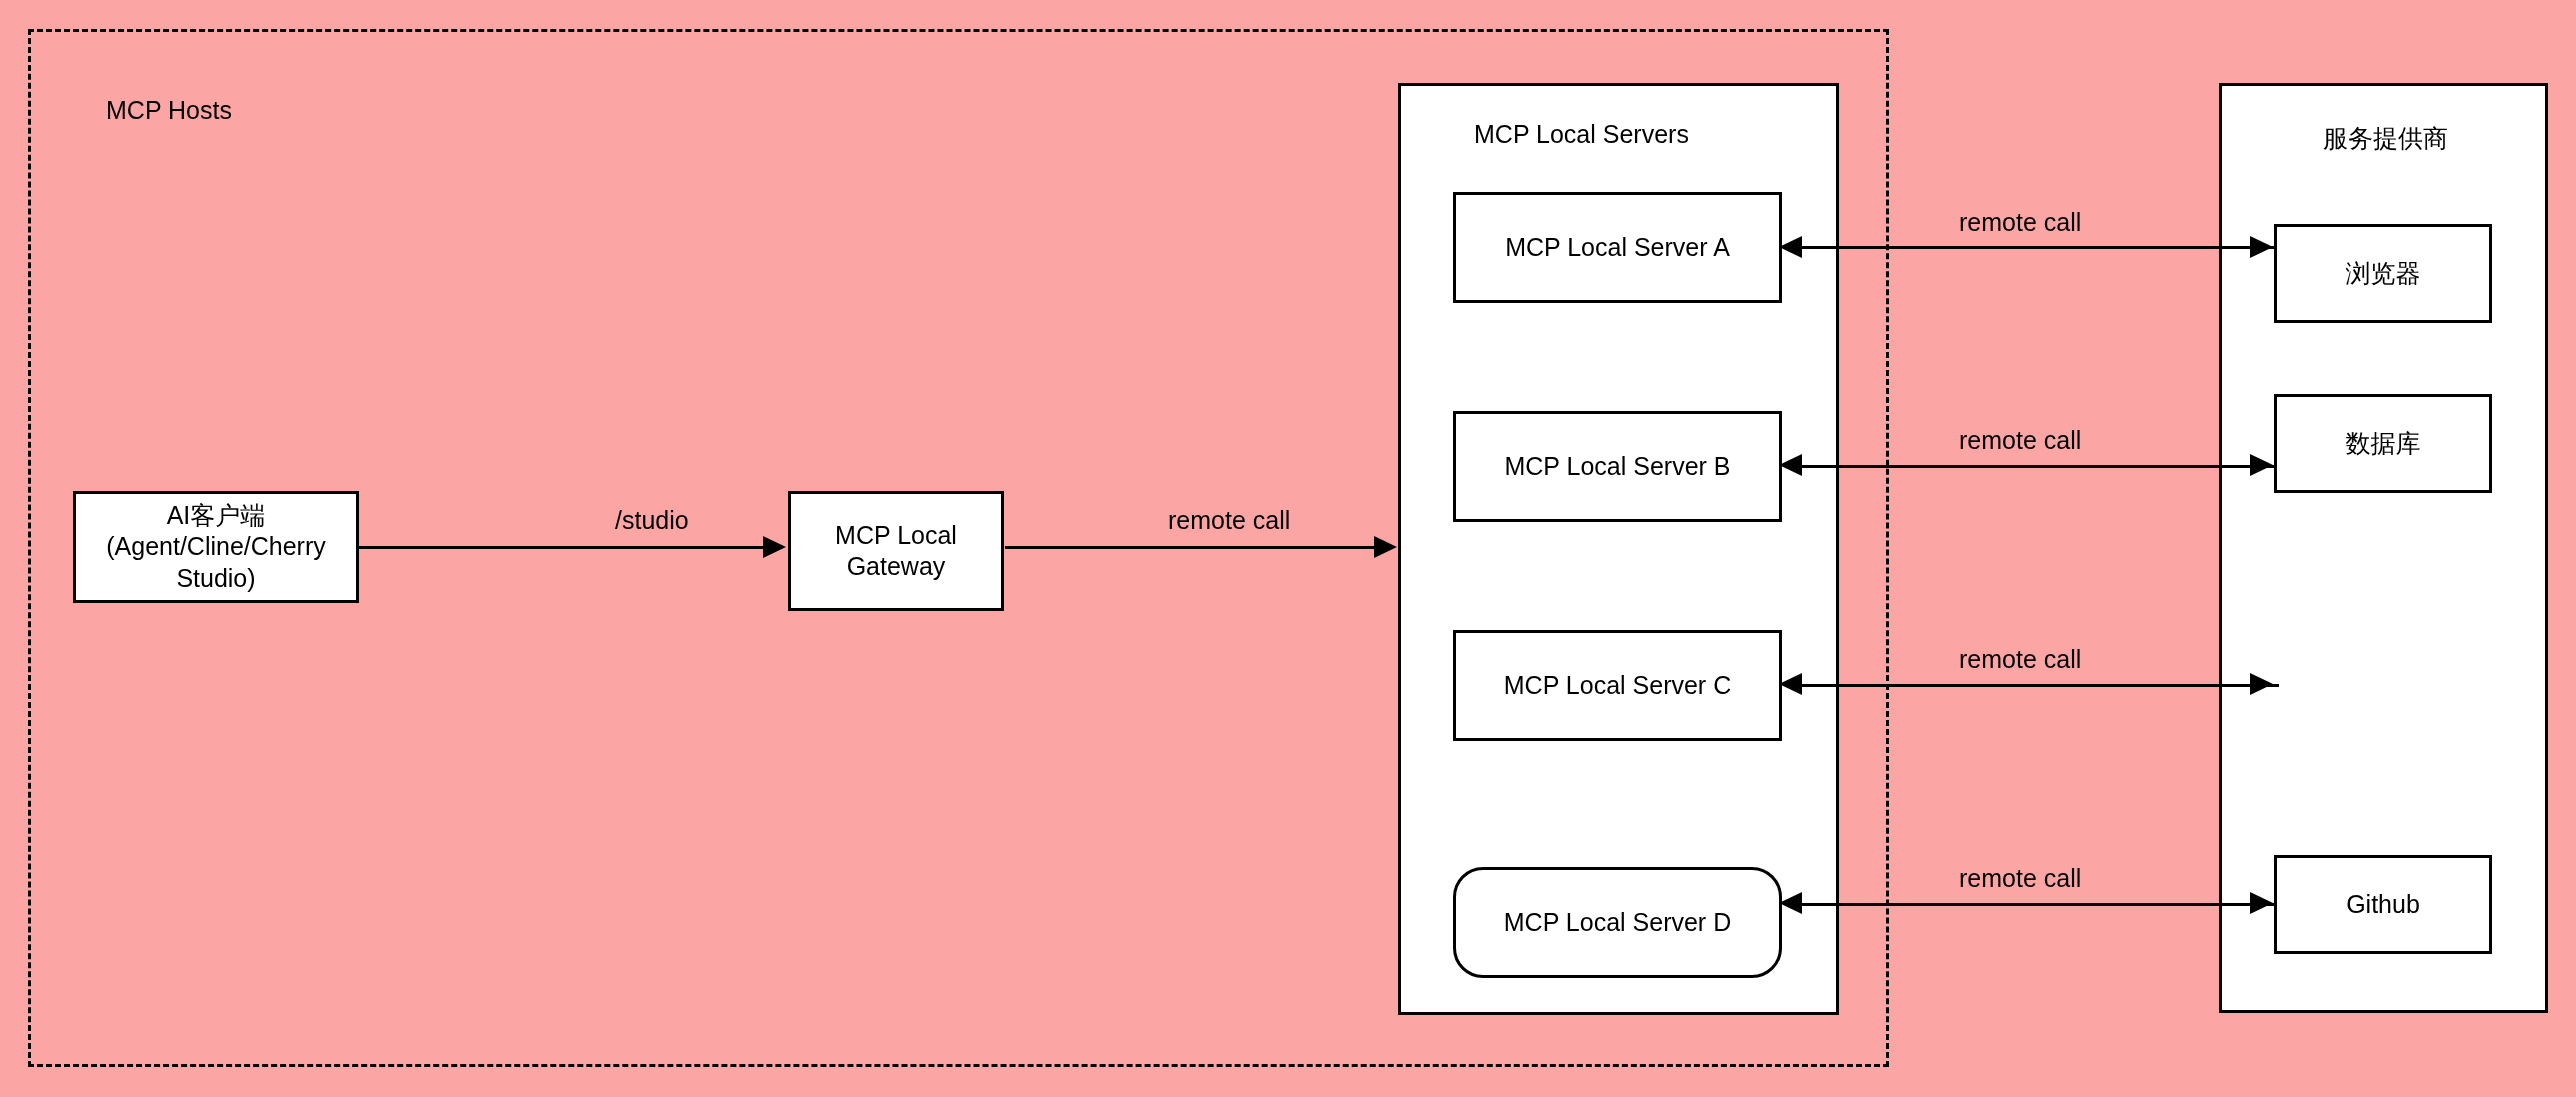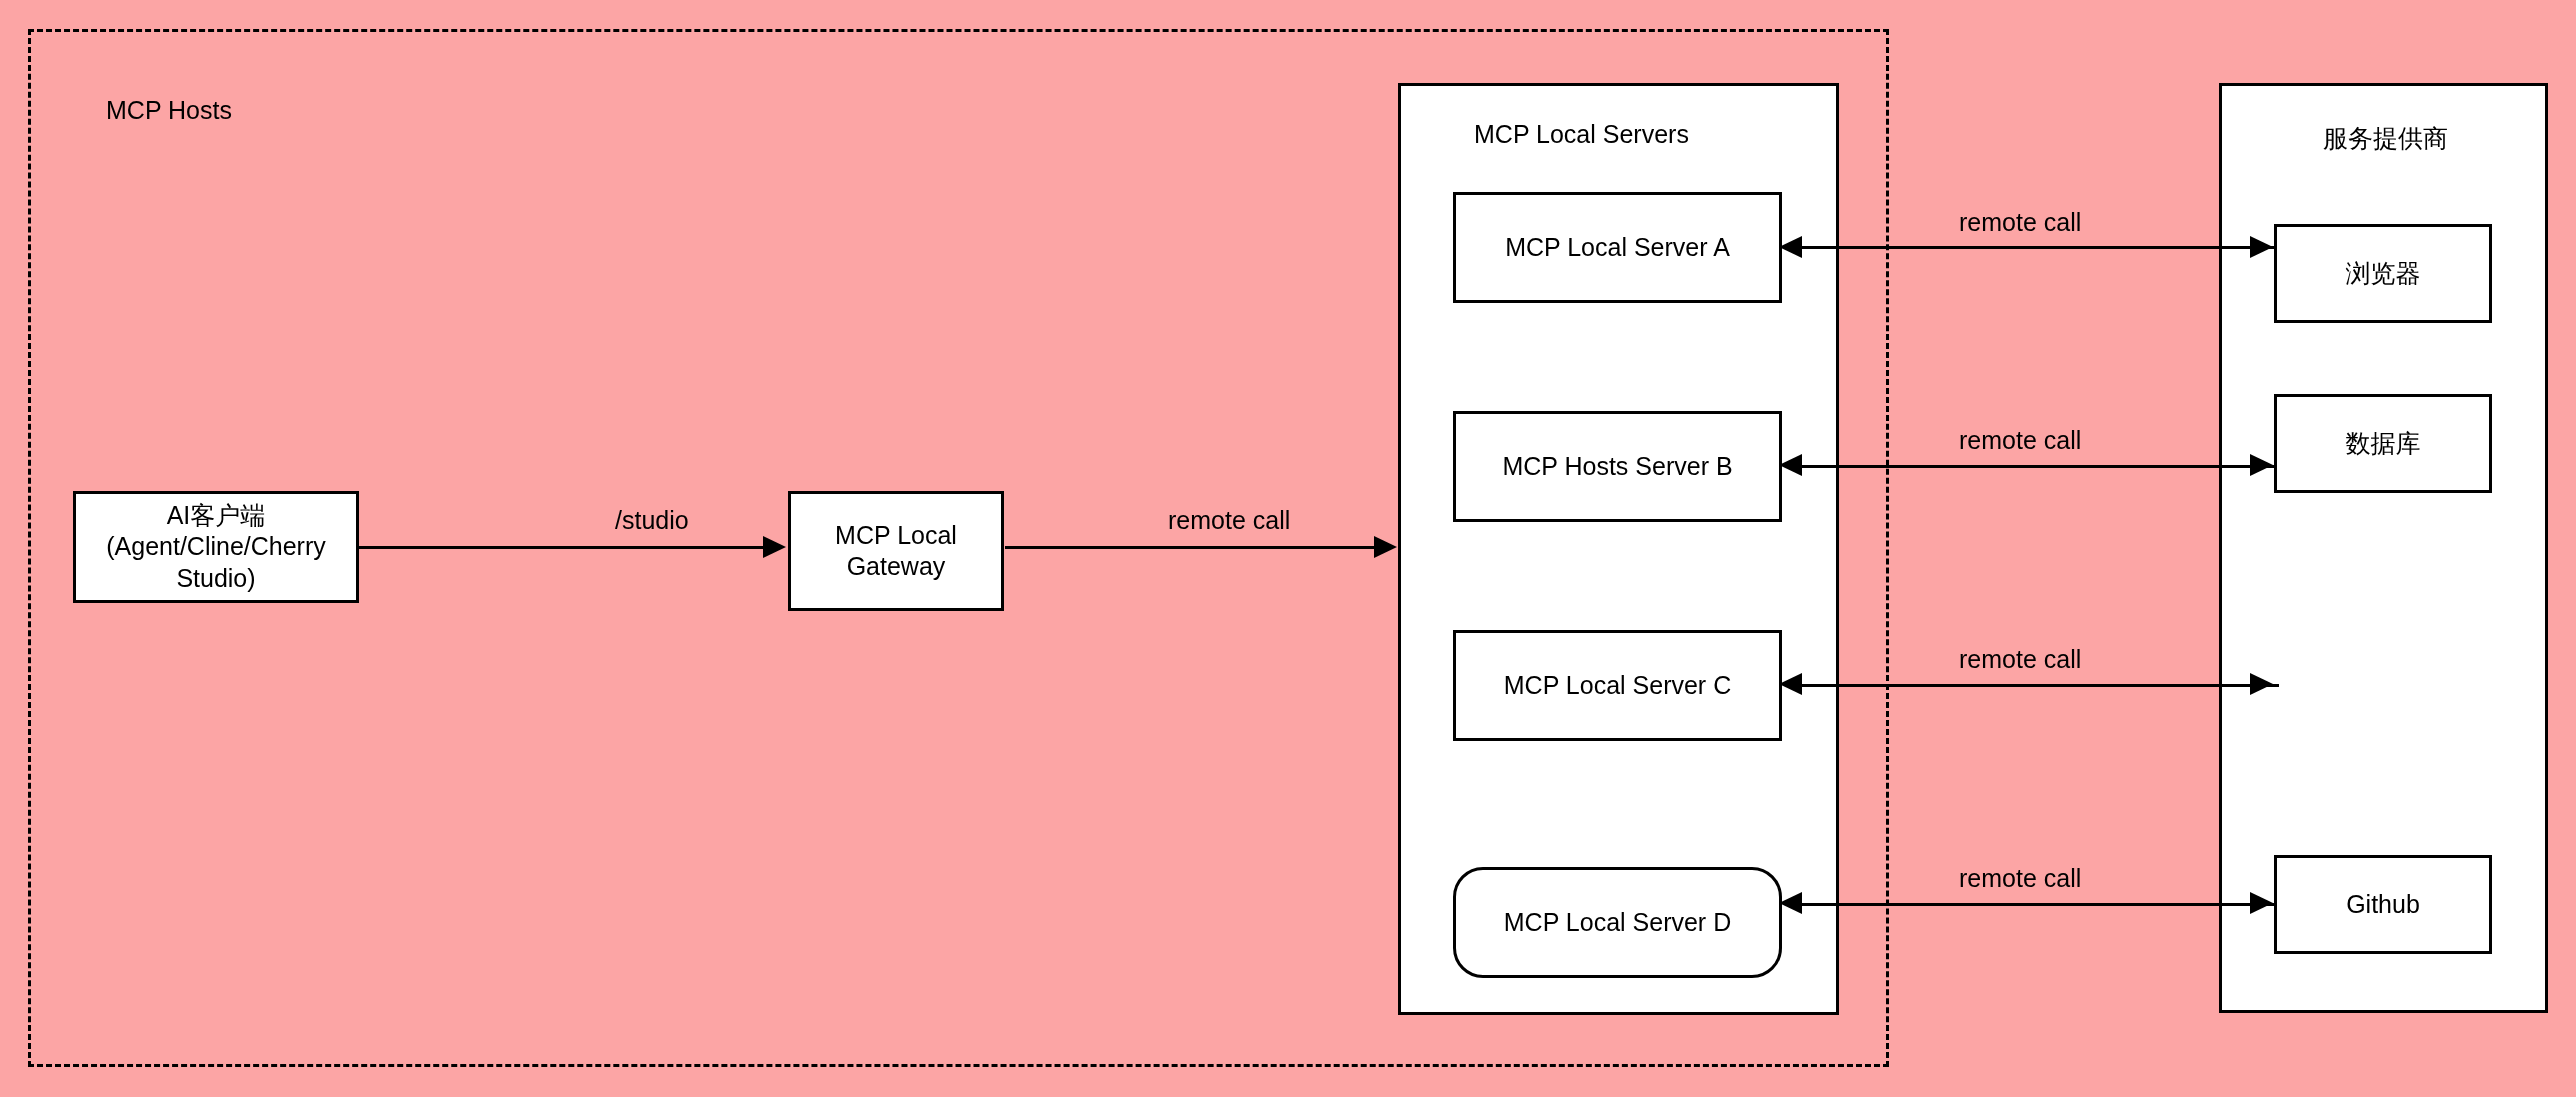"MCP Hosts Server B" span { text: Hosts -> Local }
